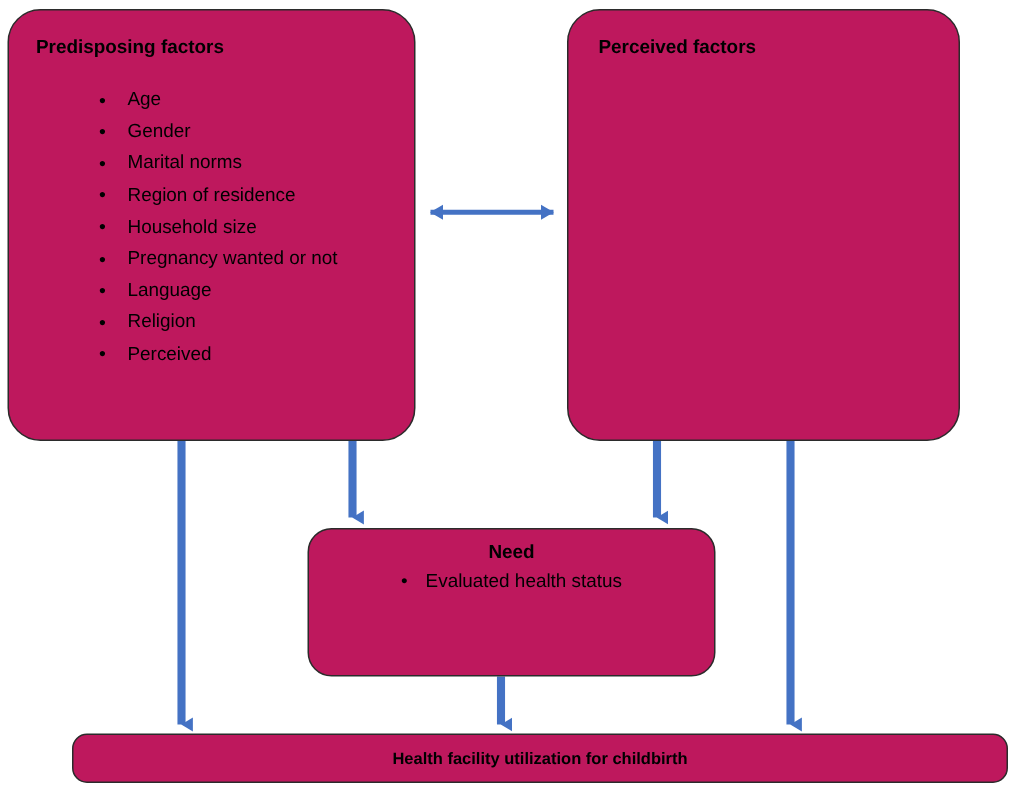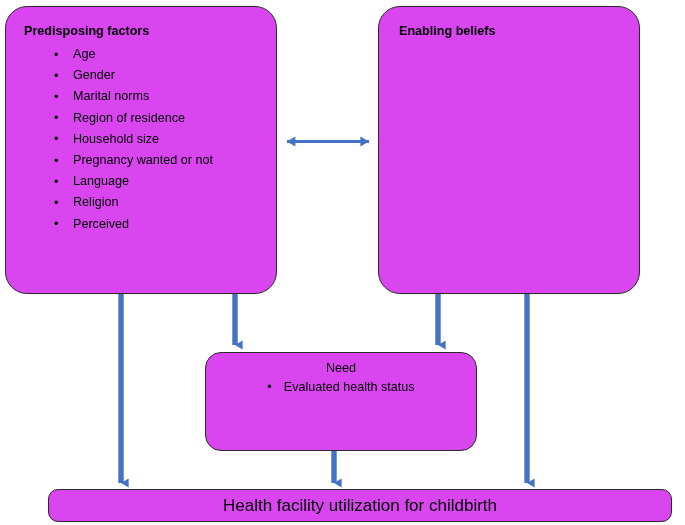"Predisposing factors" .box { background: #d946ef -> #be185d }
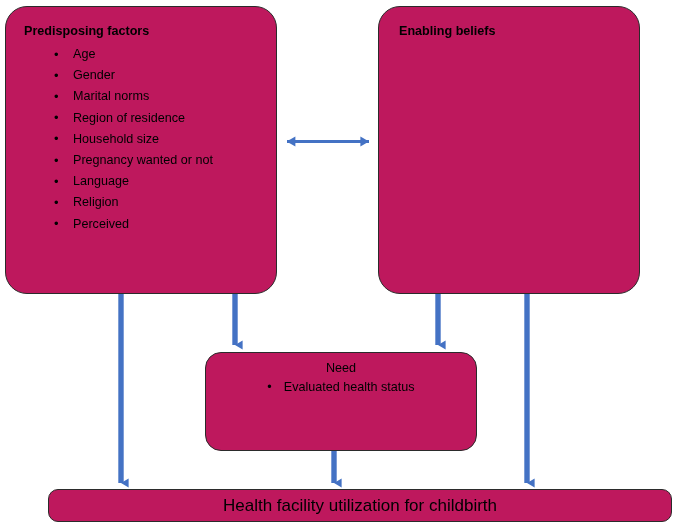"Enabling beliefs" div.box-title { text: Enabling beliefs -> Perceived factors }
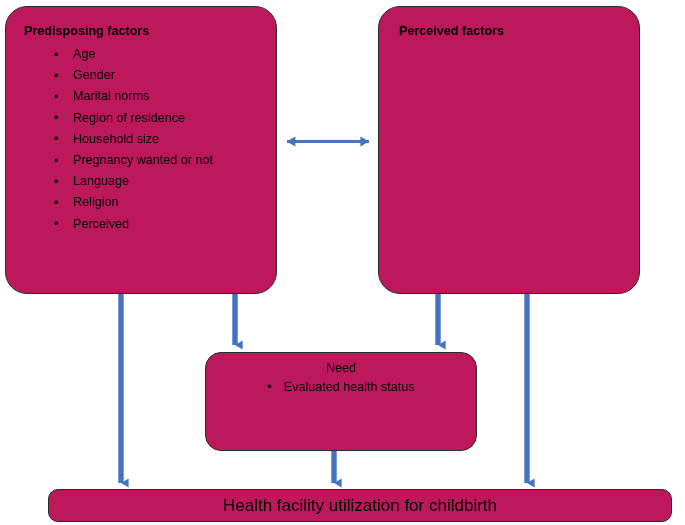"Age" ul.bullets { margin: 4px -> 16px }
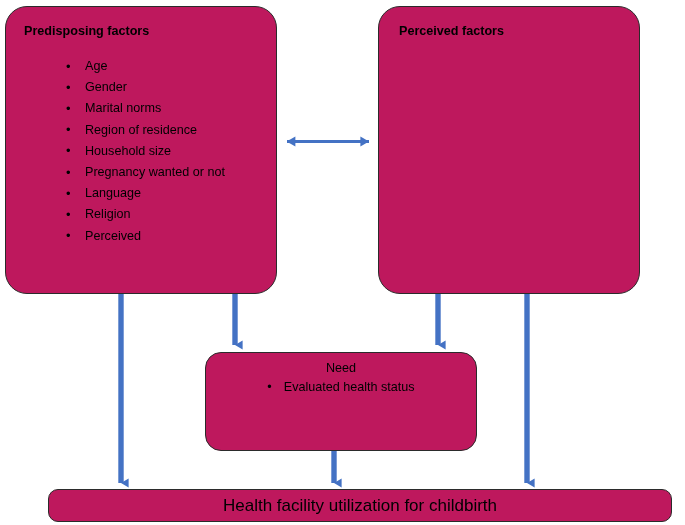"Need" #need-title { font-weight: normal -> bold }
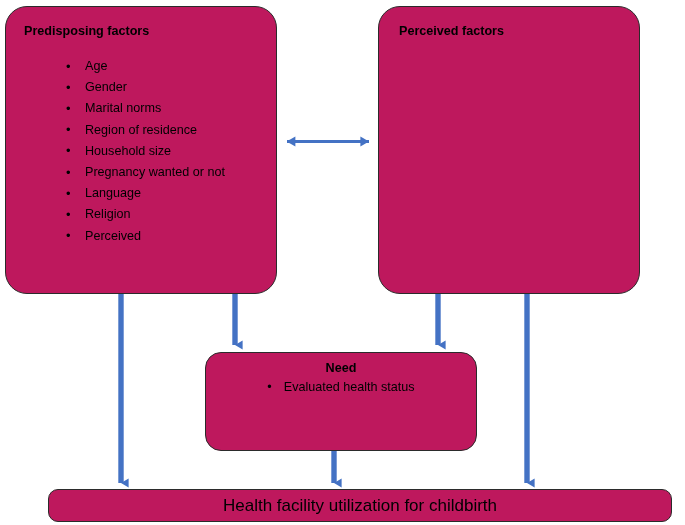"Health facility utilization for" #outcome-text { font-size: 17px -> 11px; font-weight: normal -> bold }
